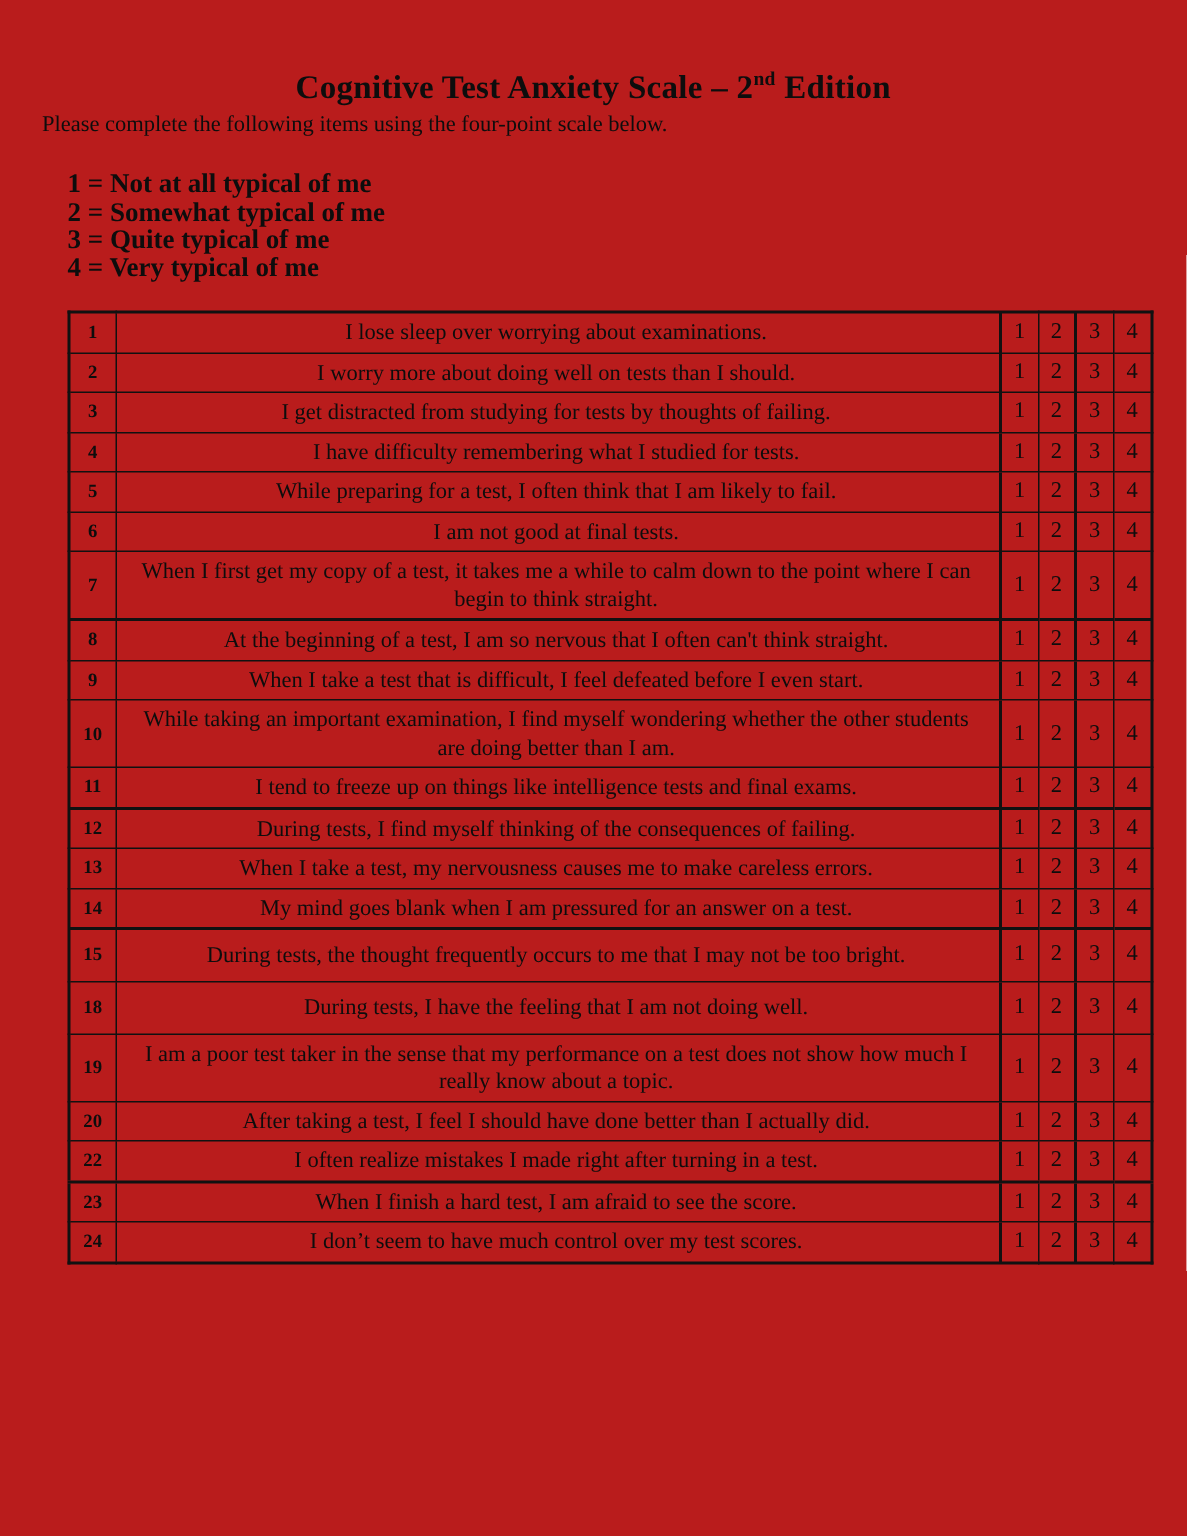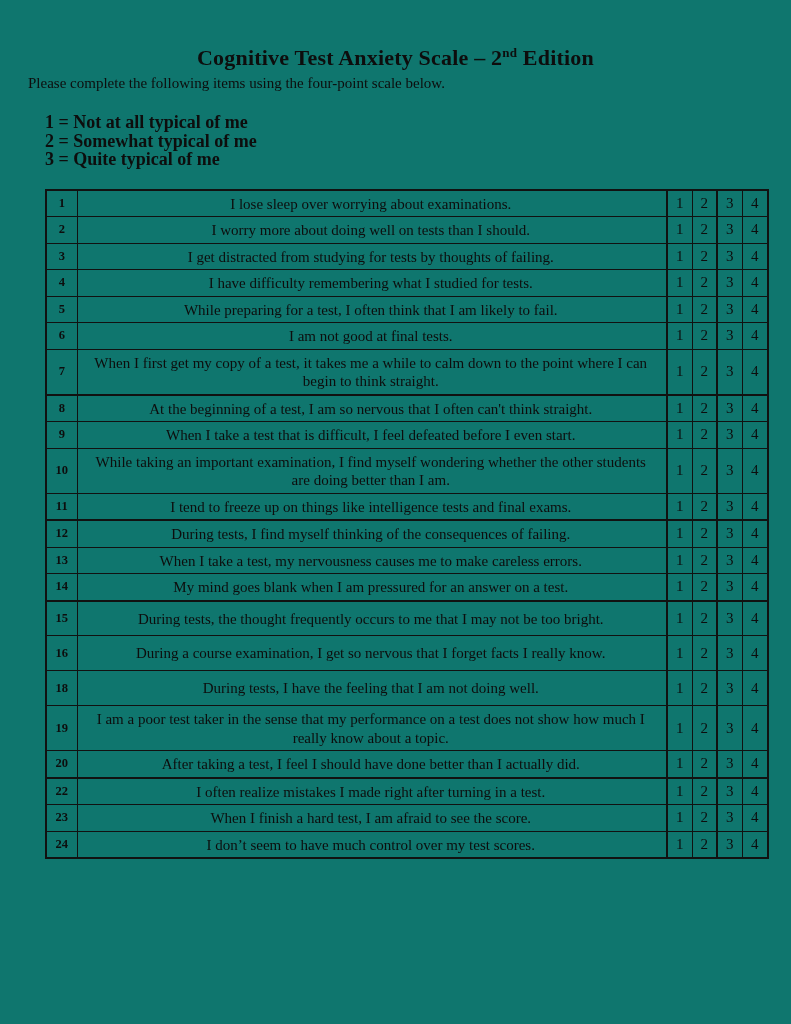"Cognitive Test Anxiety Scale –" .page { background: #0f766e -> #b91c1c }
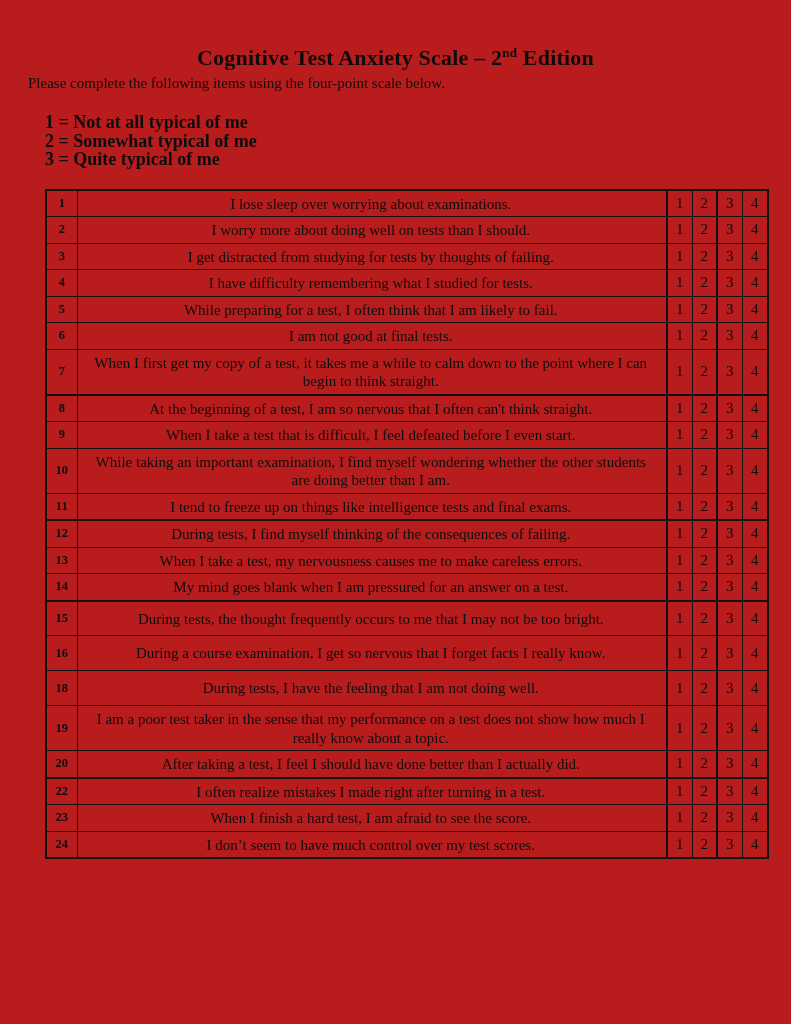"4 = Very typical of" div.legend-item { html: none -> <div>4 = Very typical of me</div> }
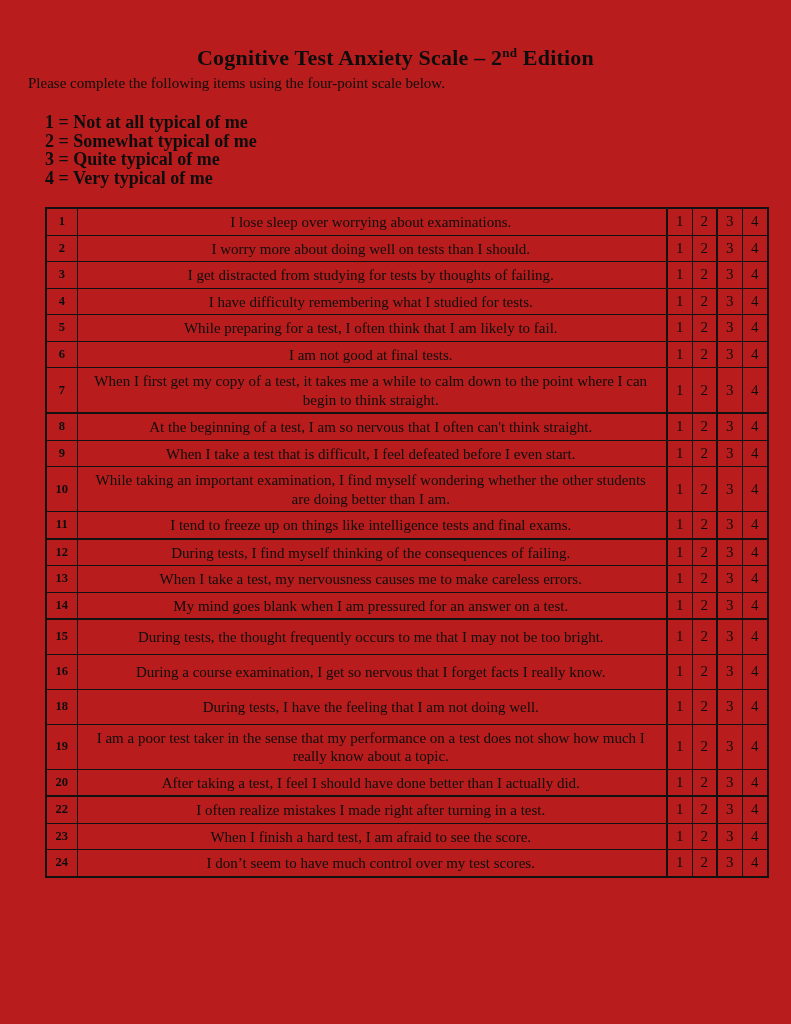"16" tr { html: <tr> <td>16</td> <td>During a course examination, I get so nervous that I forget facts I really know.</td> <td>1</td> <td>2</td> <td>3</td> <td>4</td> </tr> -> none }
